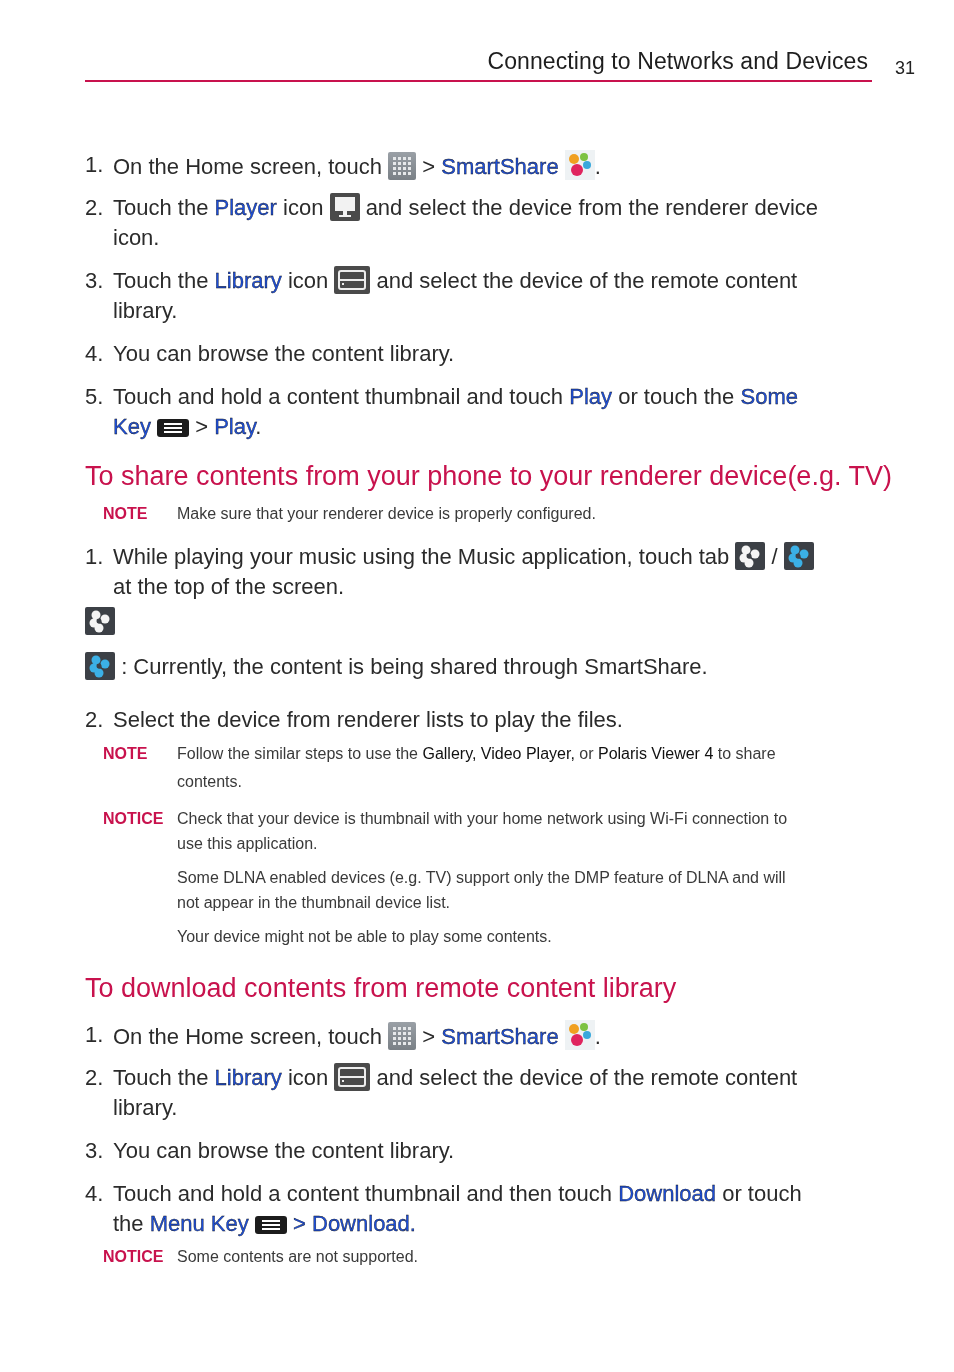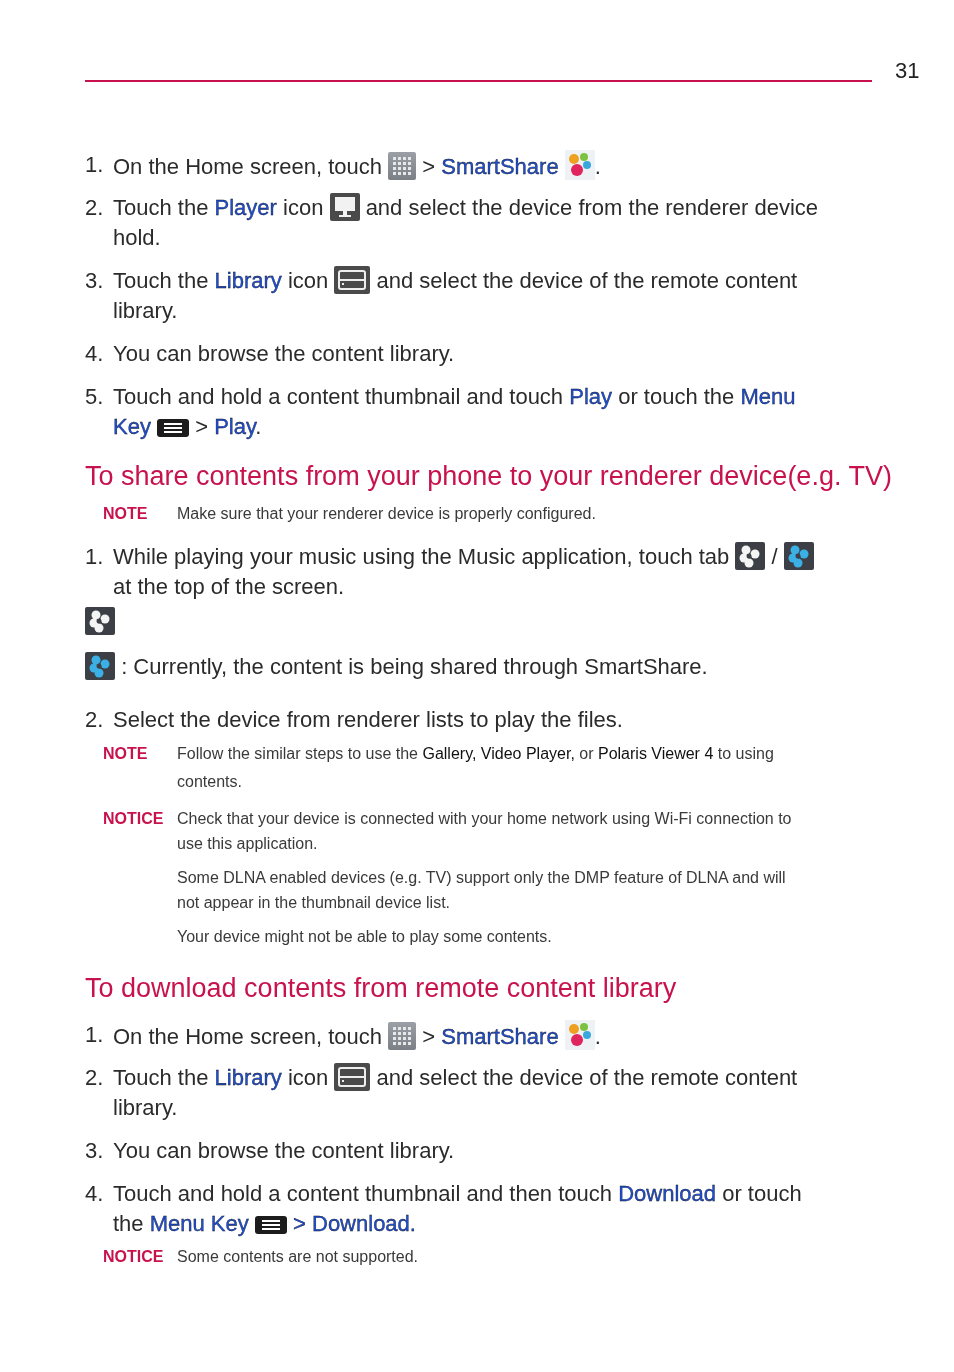"Connecting to Networks and Devices" span.header-title { html: none -> <span>Connecting to Networks and Devices</span> }
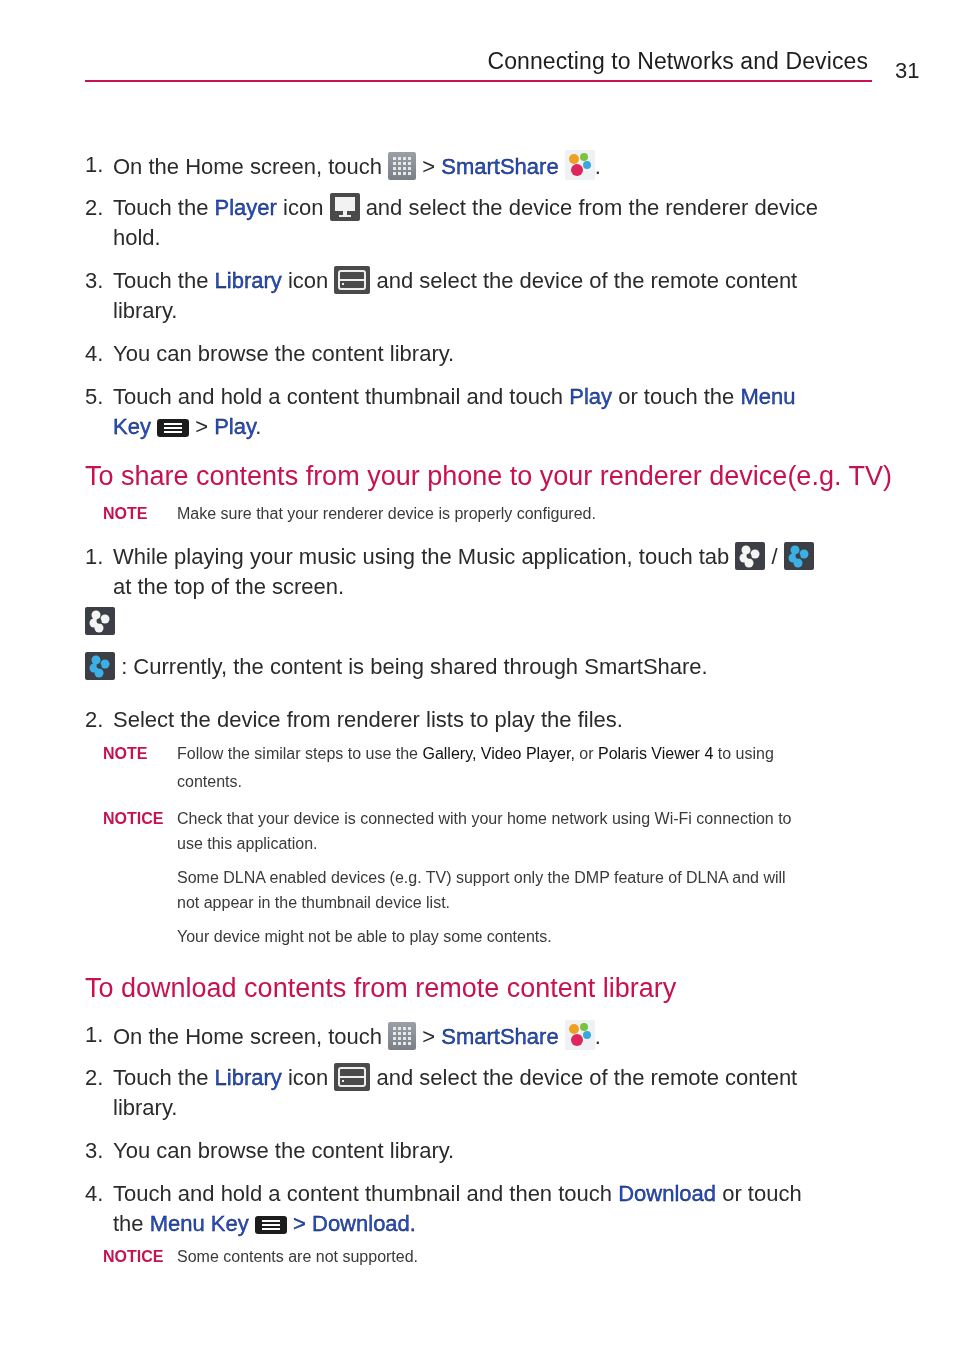"31" .page-num { font-size: 22px -> 18px }
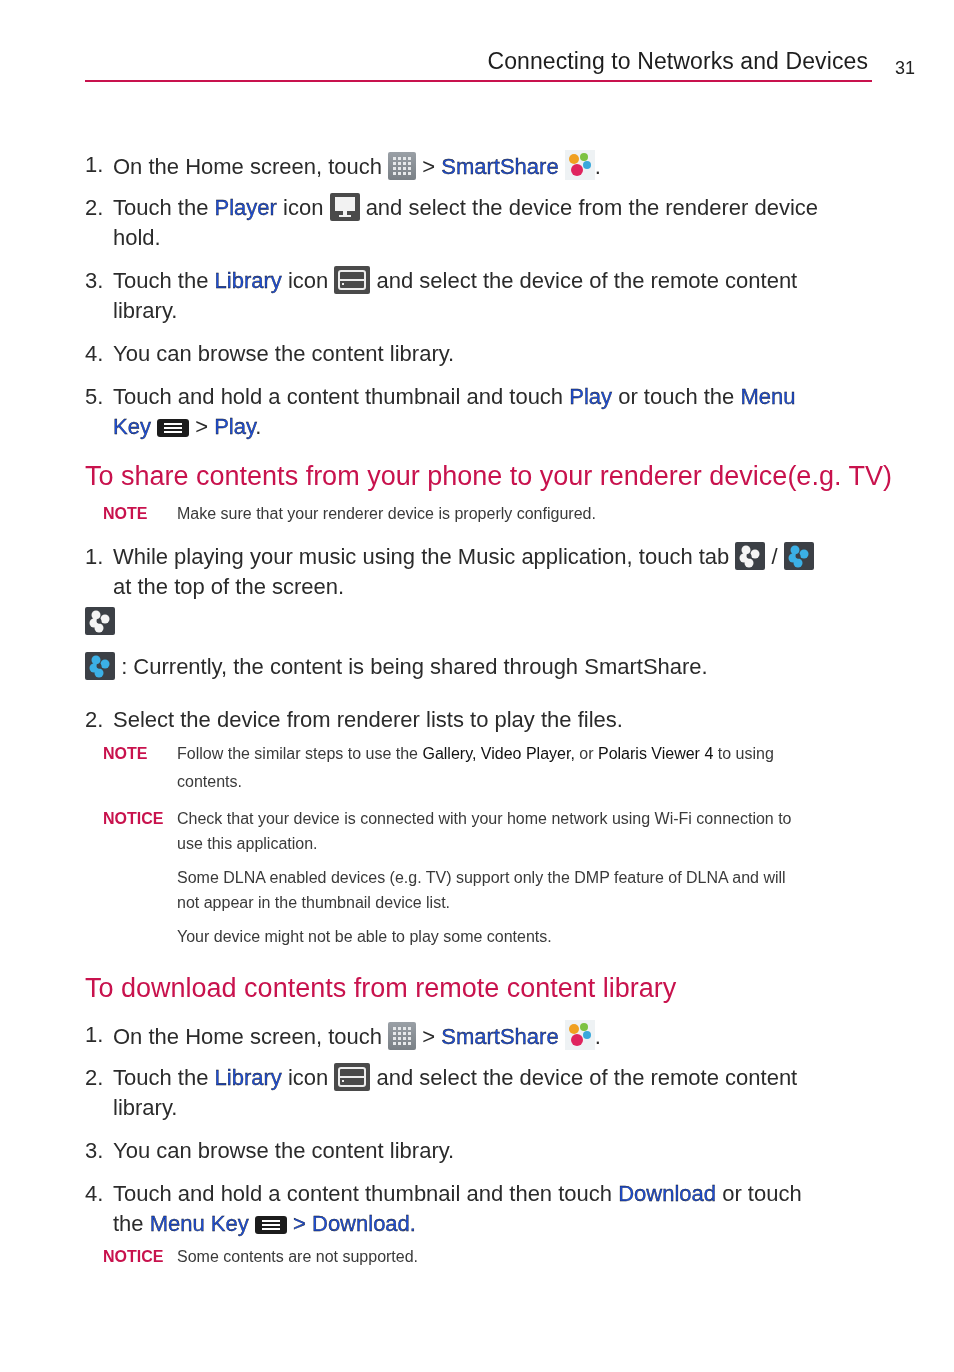"hold." span { text: hold -> icon }
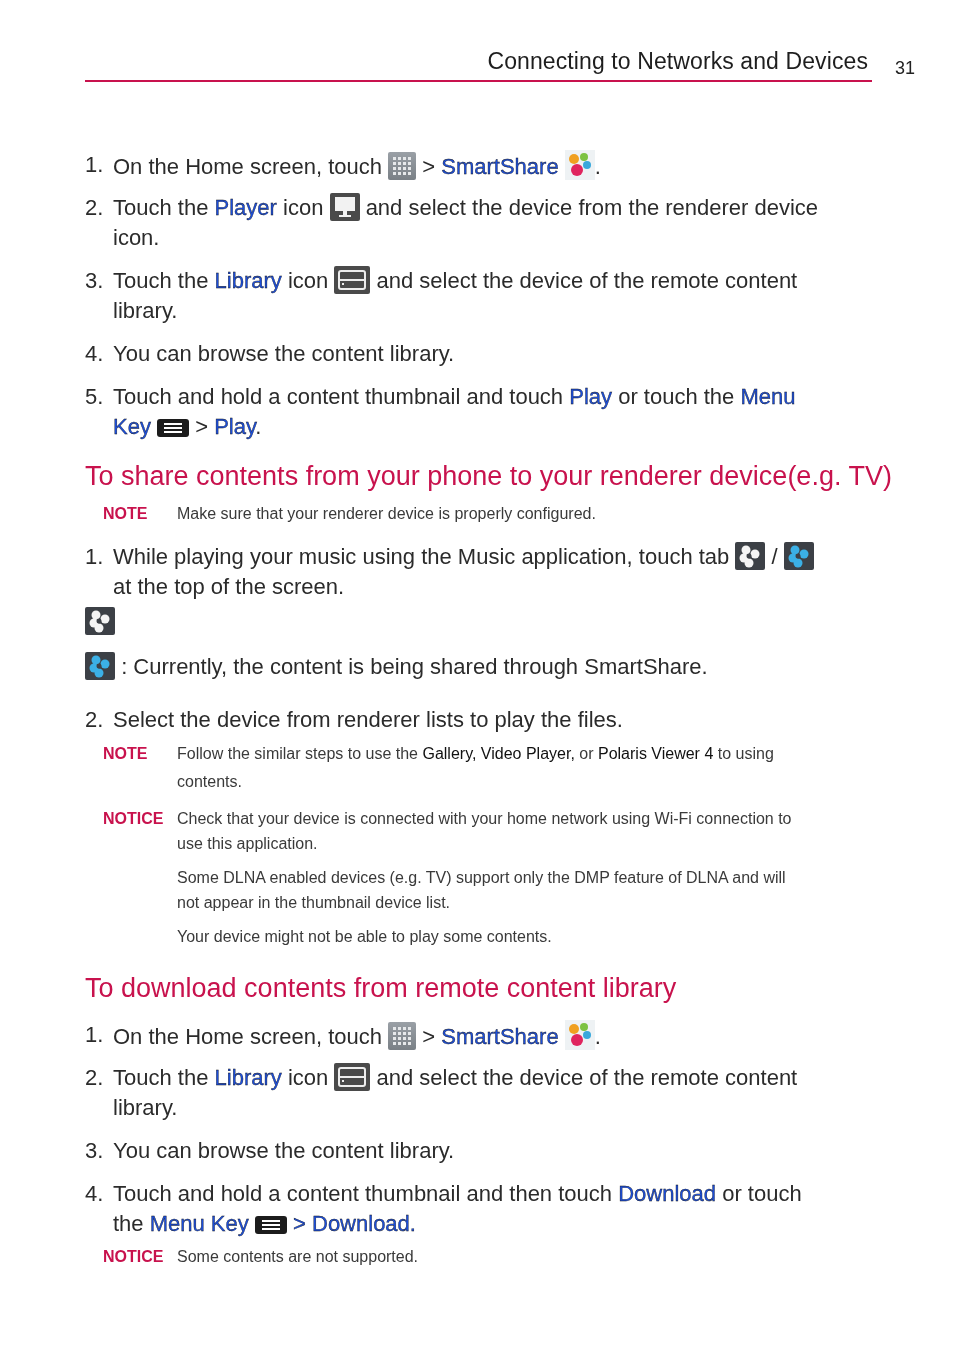"Menu" span.b { text: Menu -> Some }
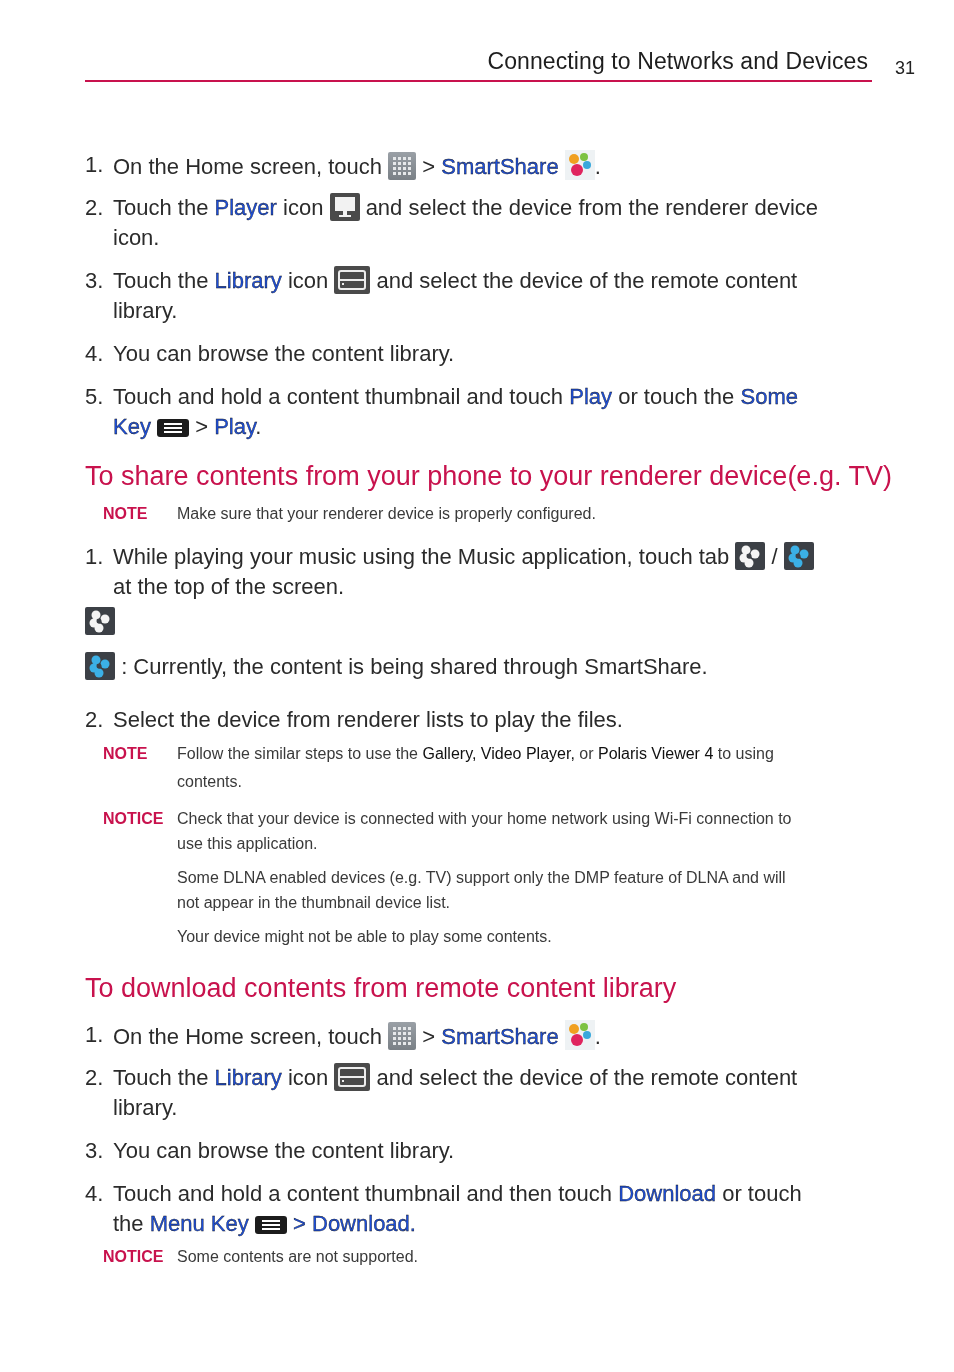"to using" span { text: using -> share }
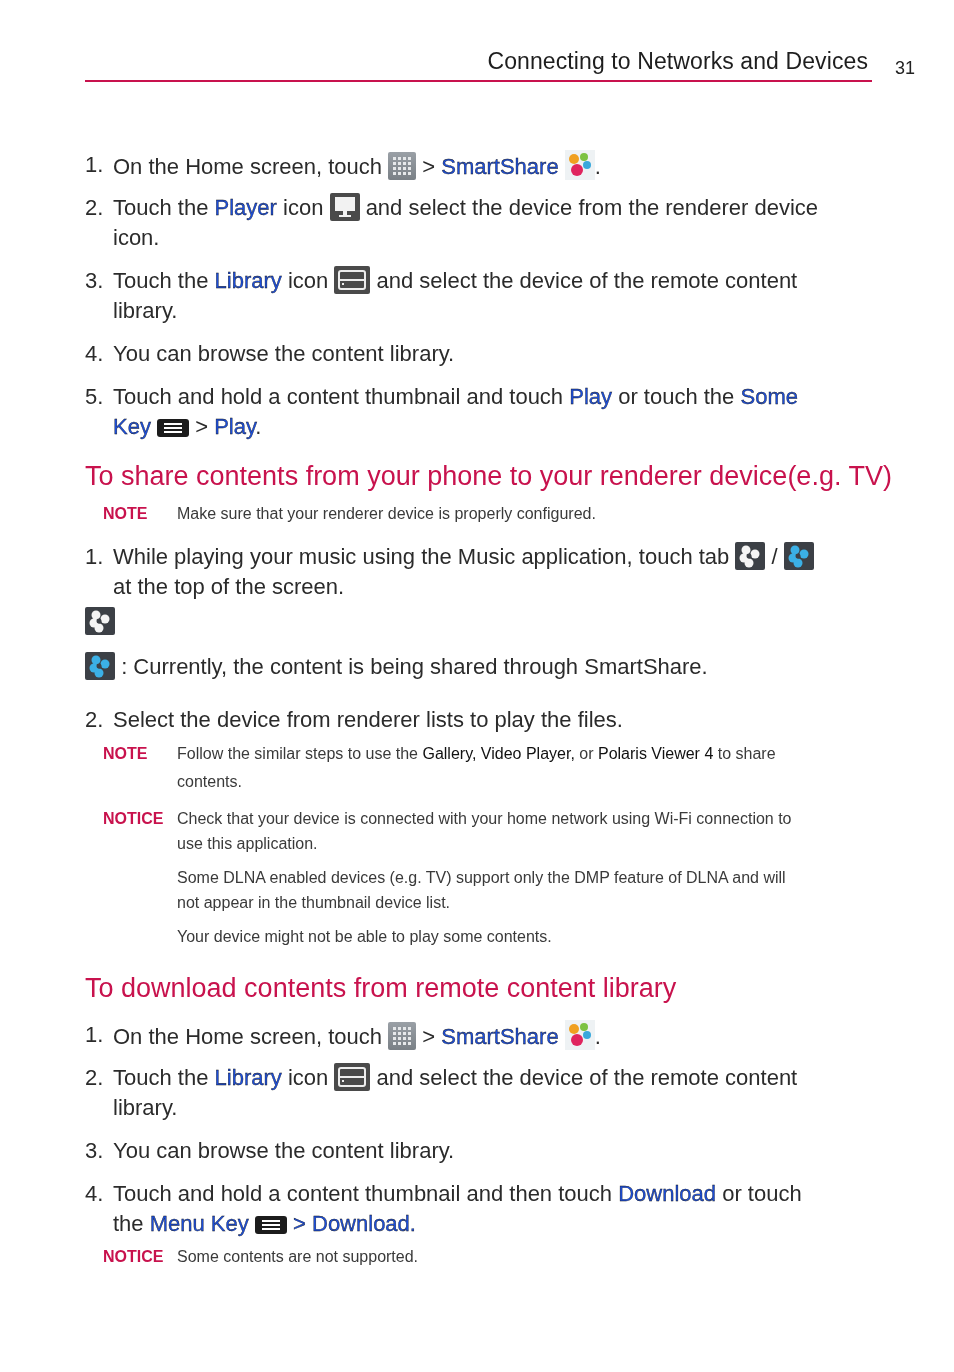"Check that your device is" span { text: connected -> thumbnail }
